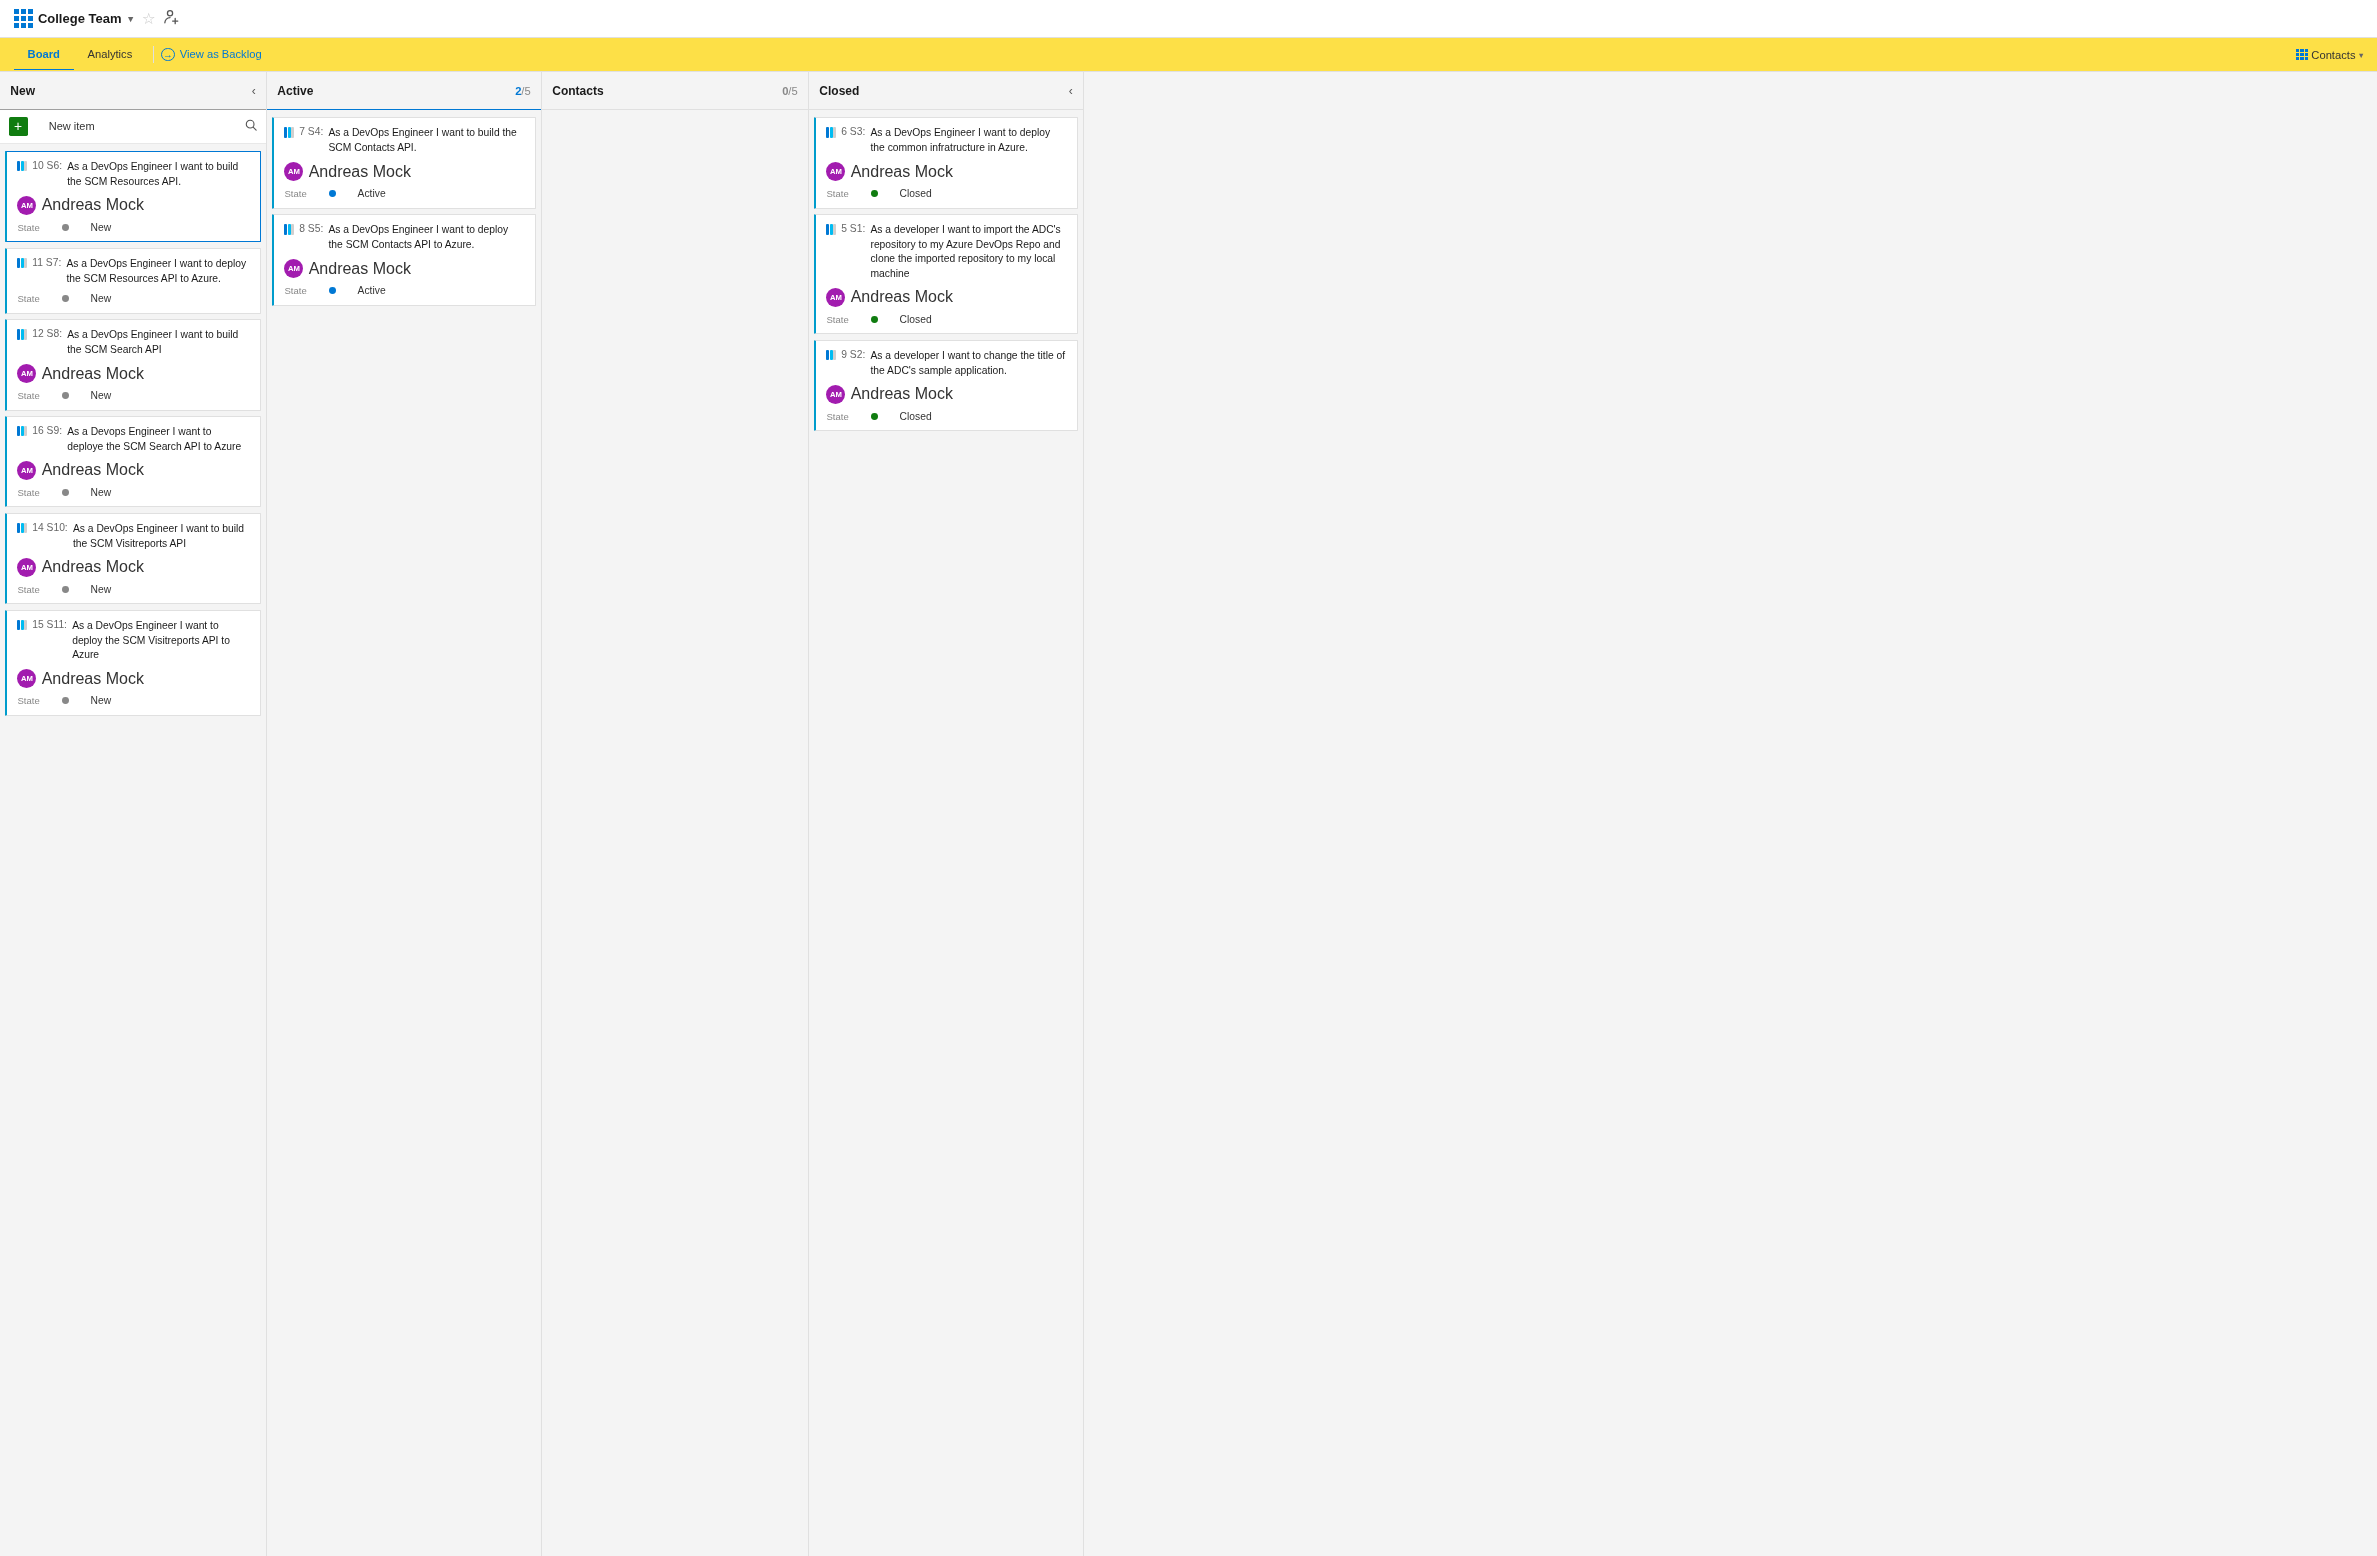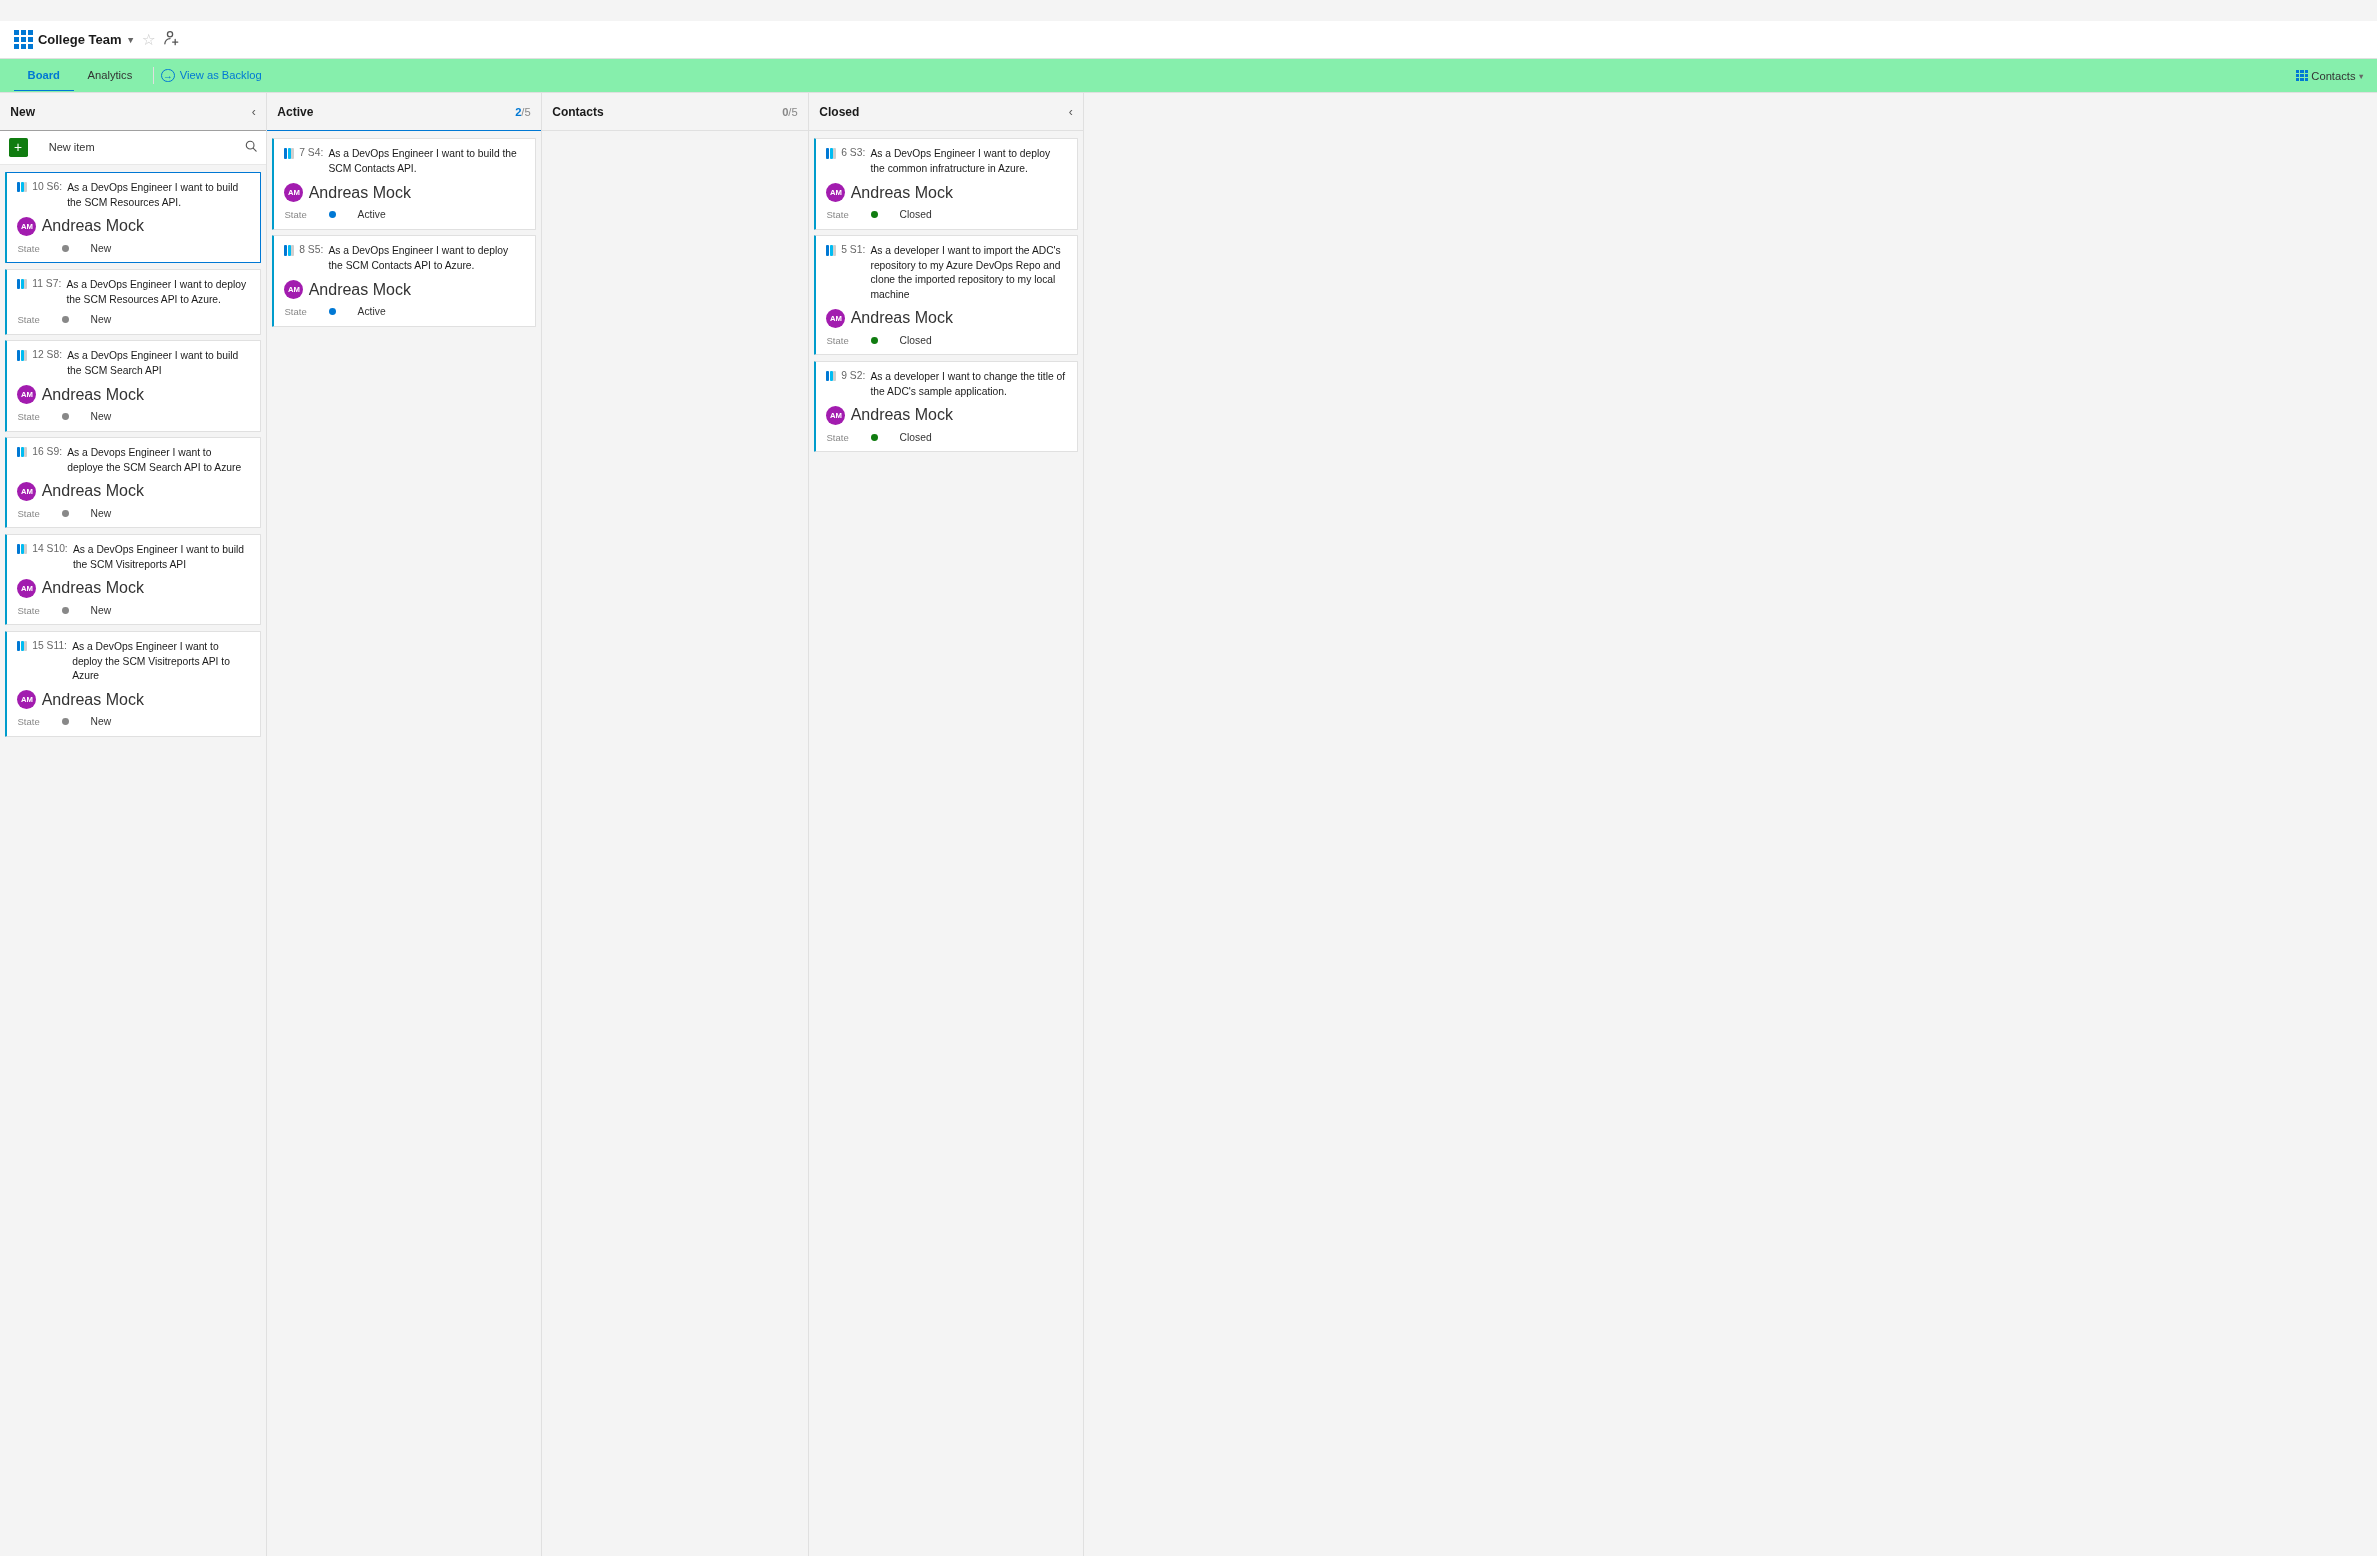"College Team" .app-header { margin-top: 21px -> none }
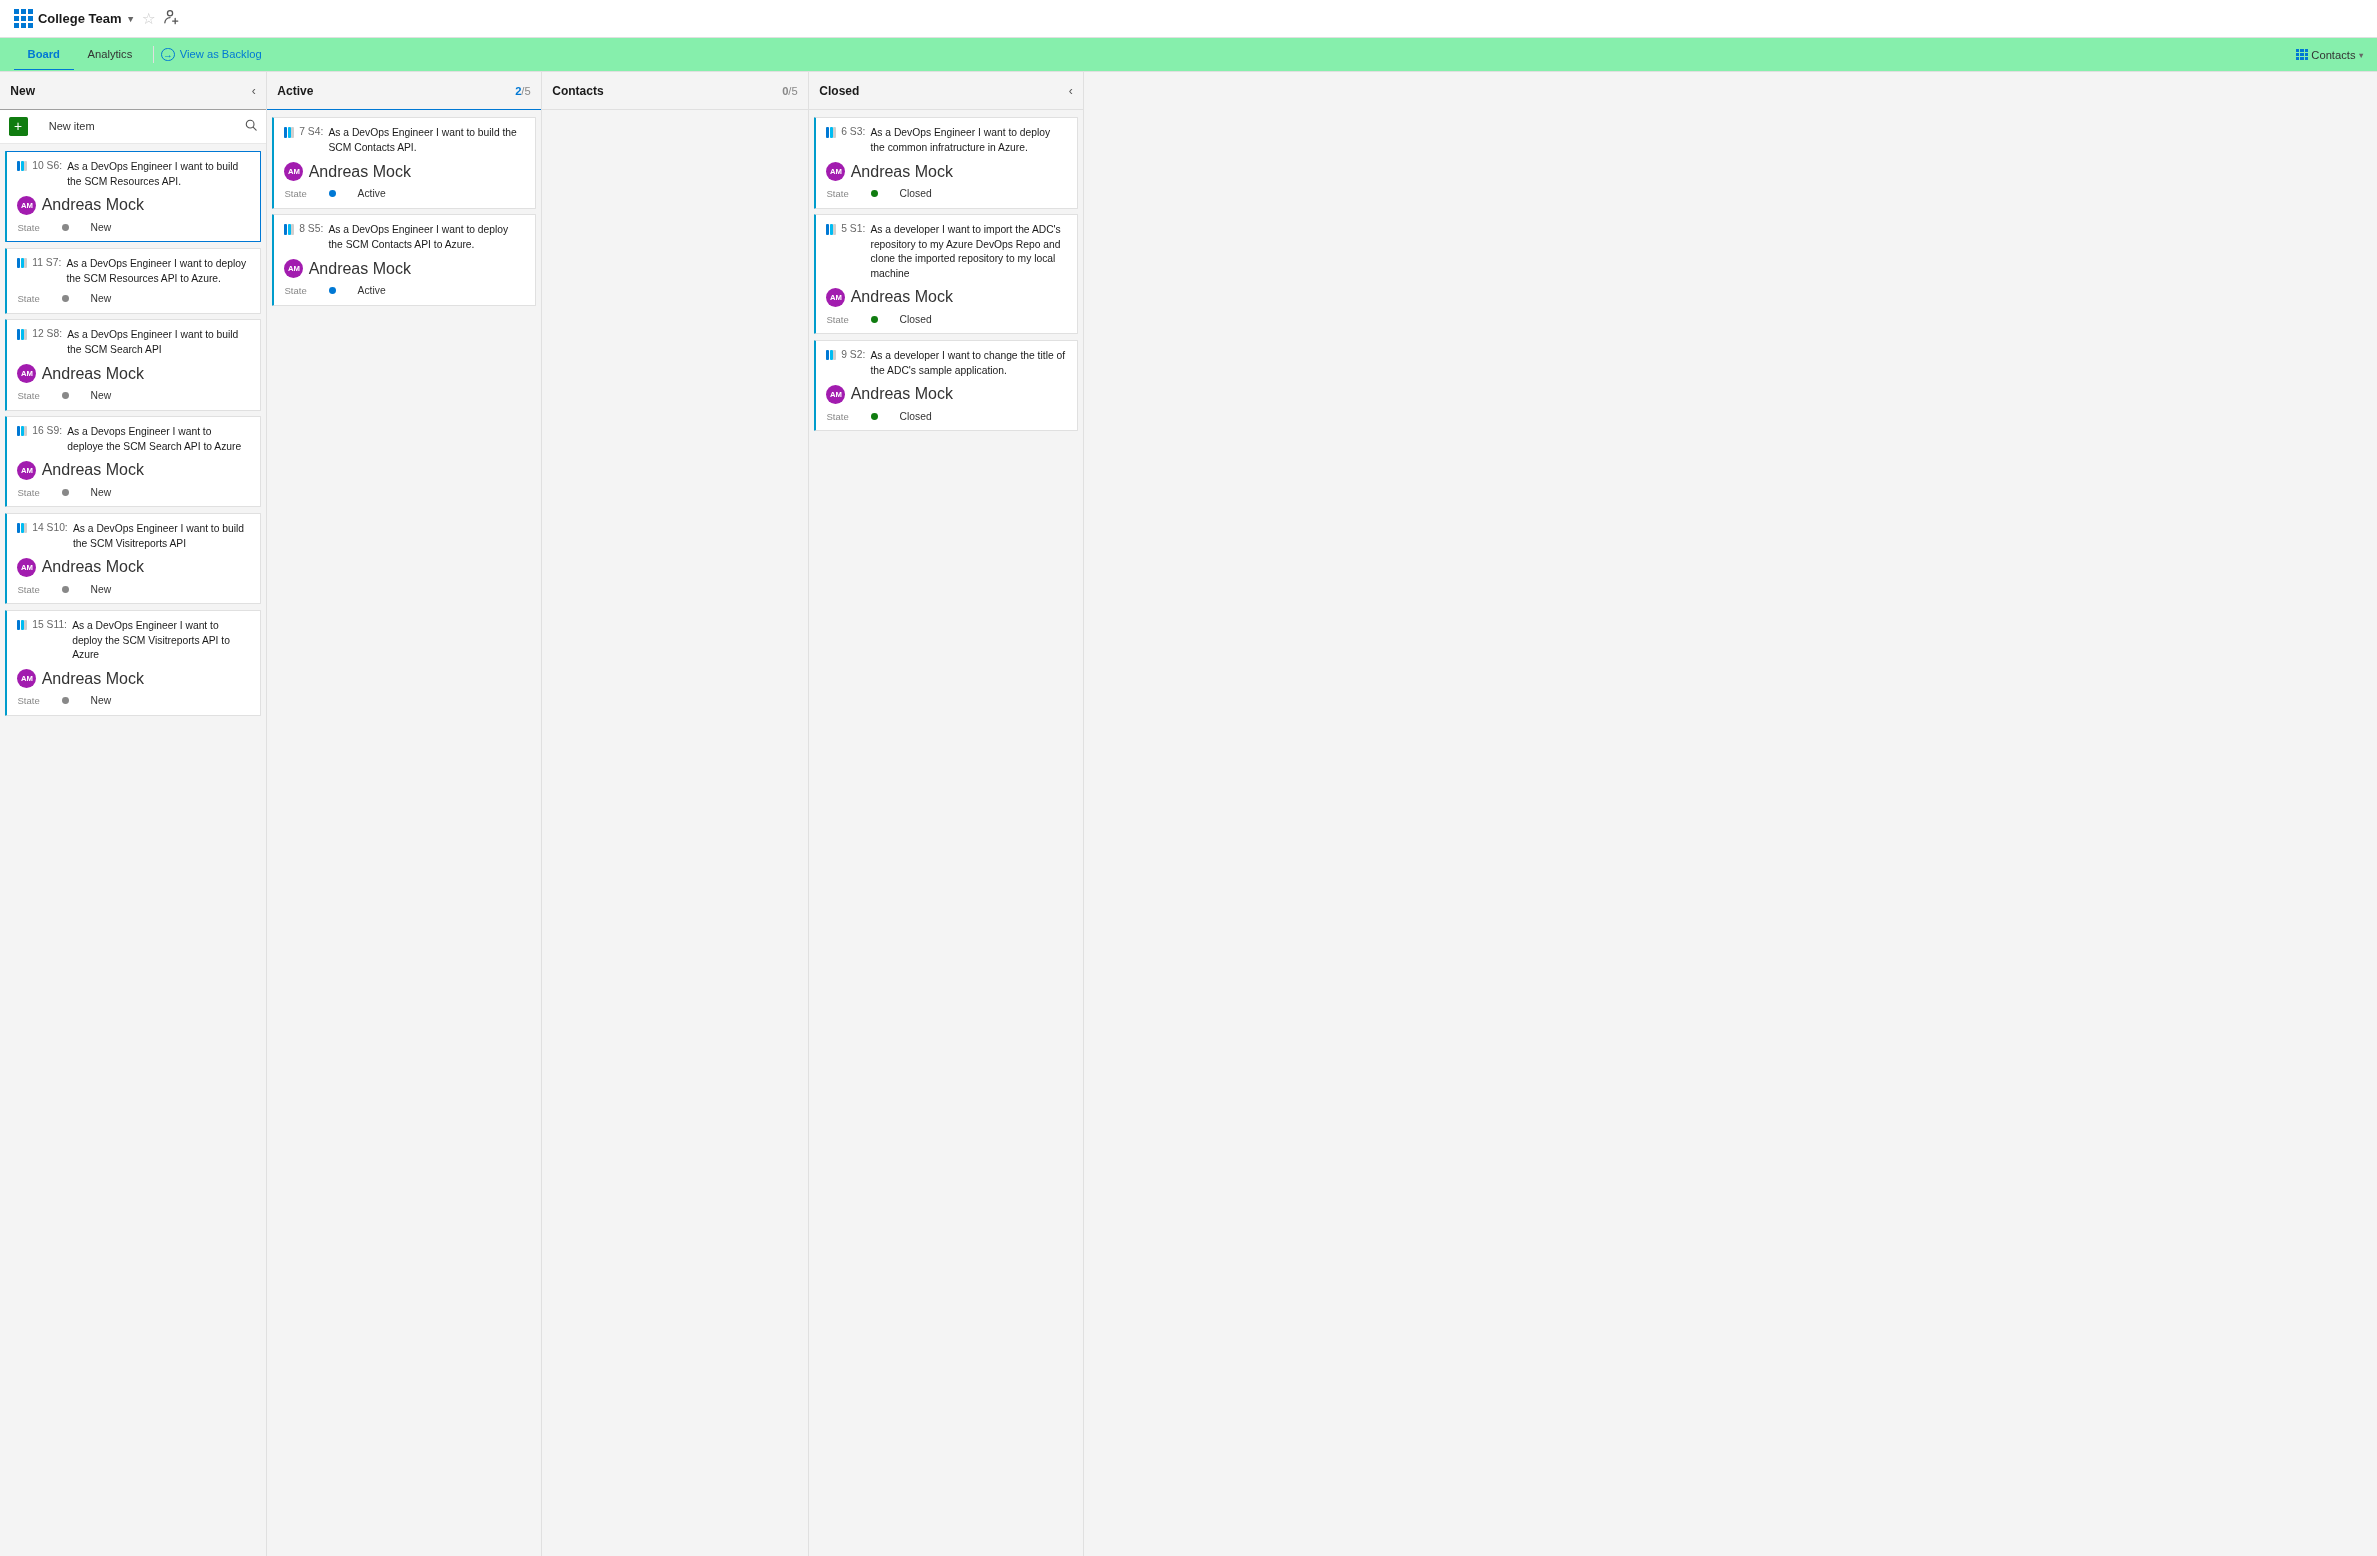"Board" .nav-tabs { background: #86efac -> #fde047 }
